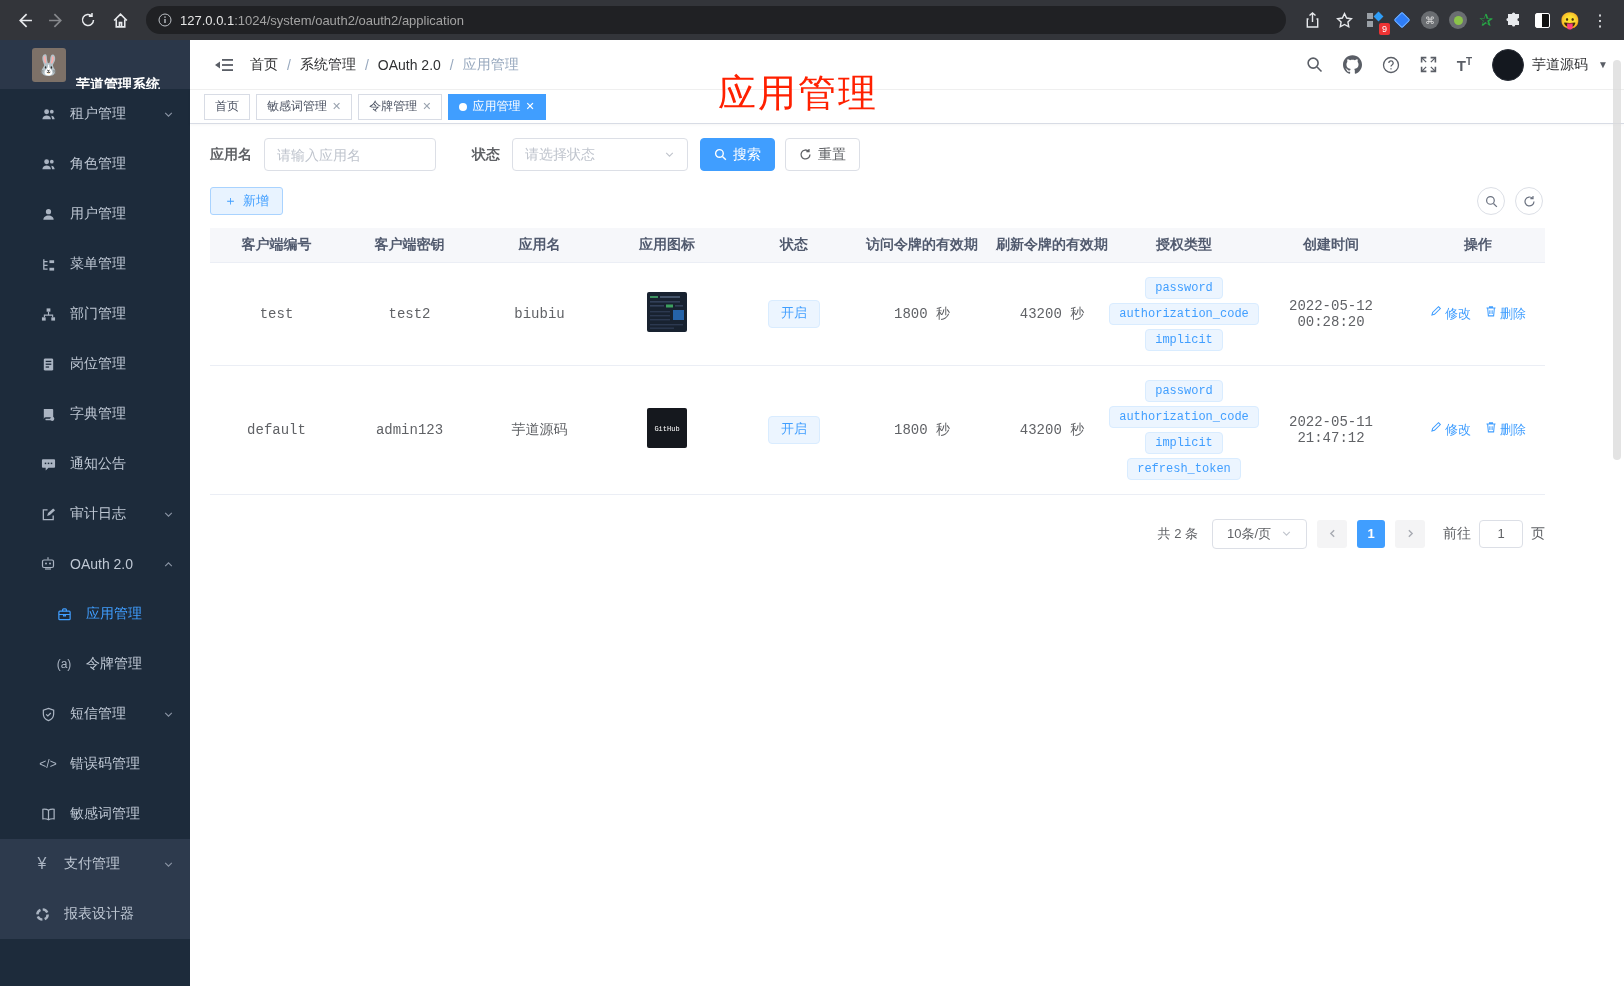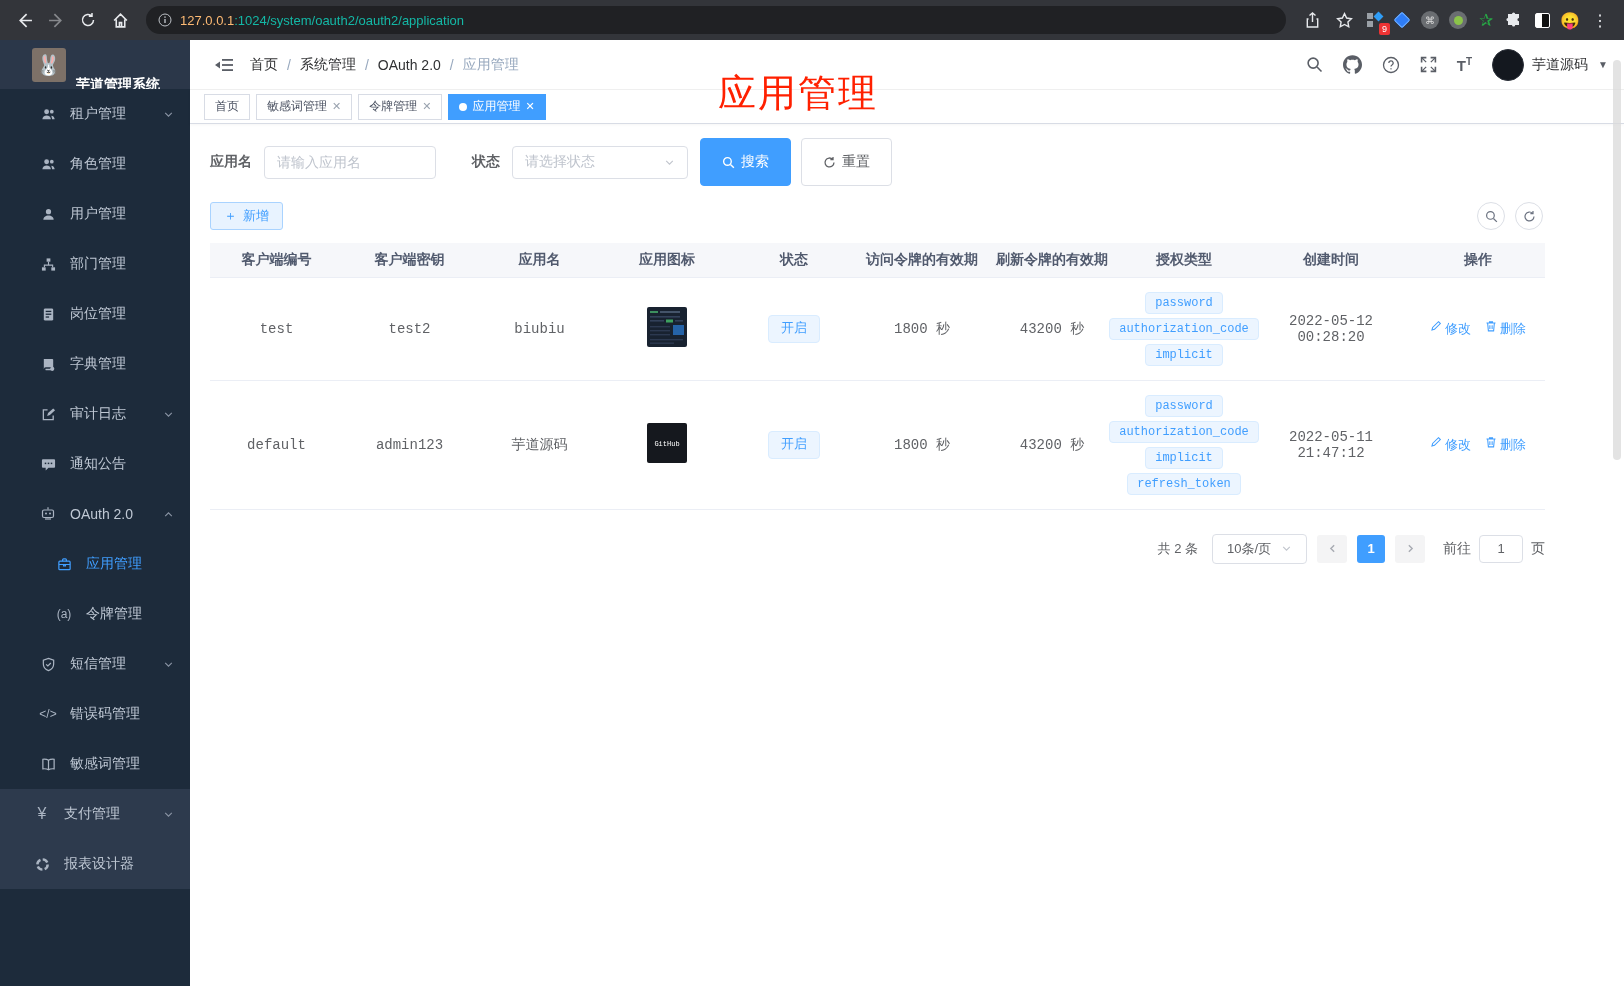"127.0.0.1" .url .host { color: #fdba74 -> #e5e5e5 }
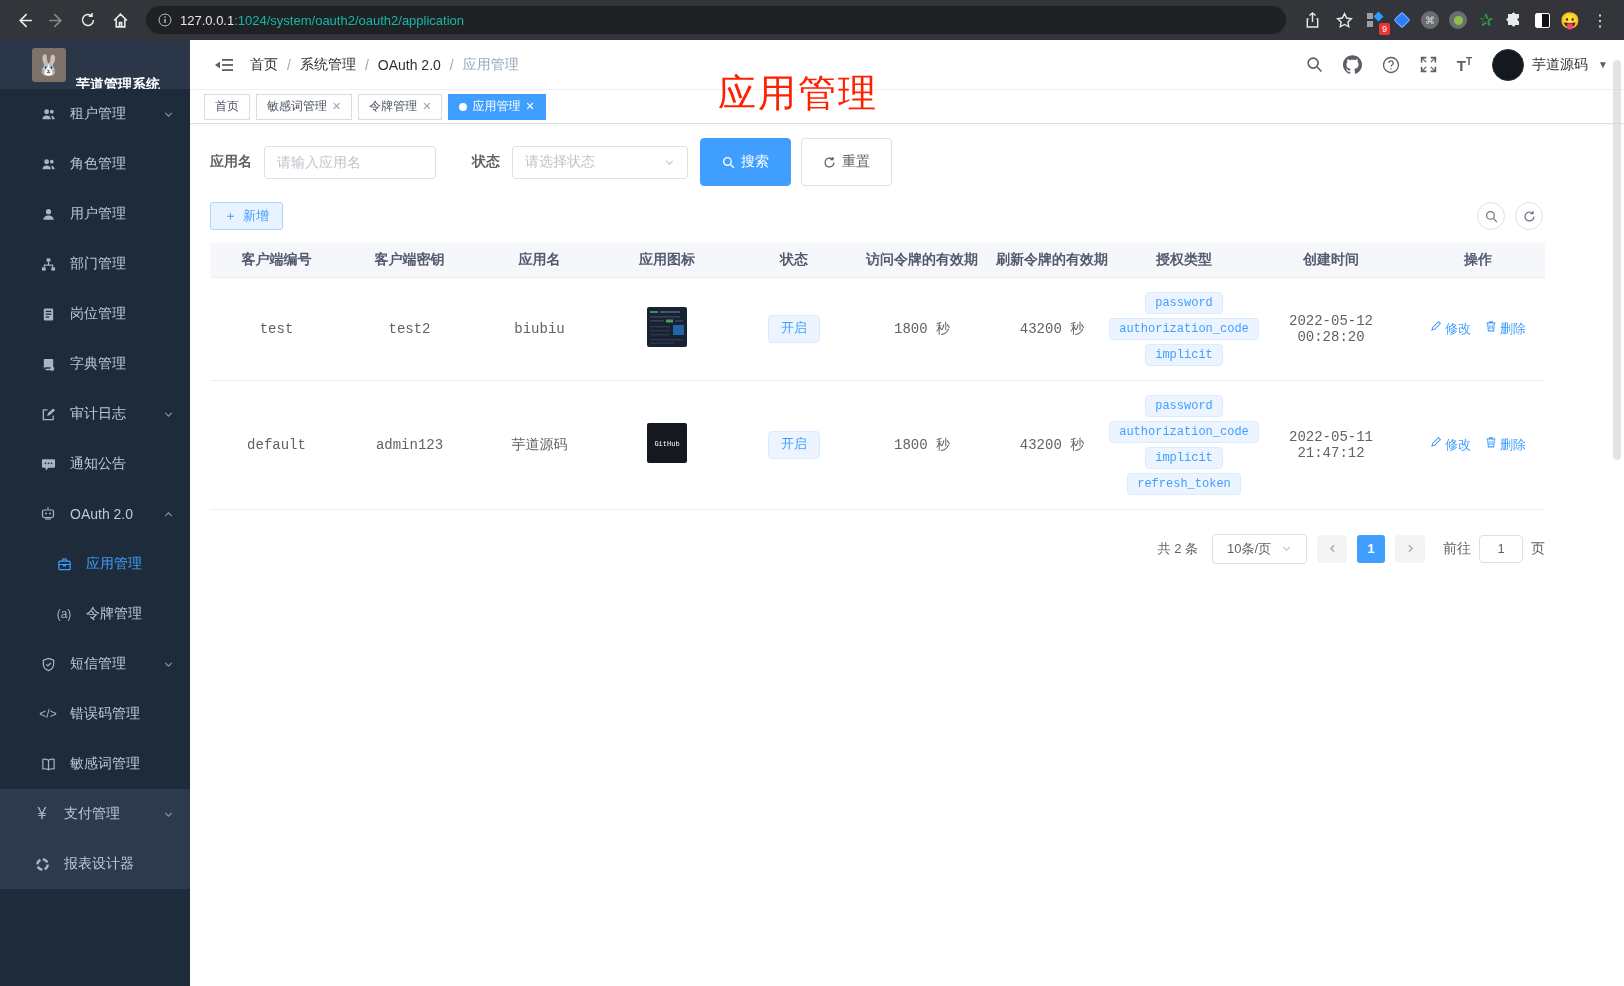":1024/system/oauth2/oauth2/application" .url .rest { color: #14b8a6 -> #a3a3a3 }
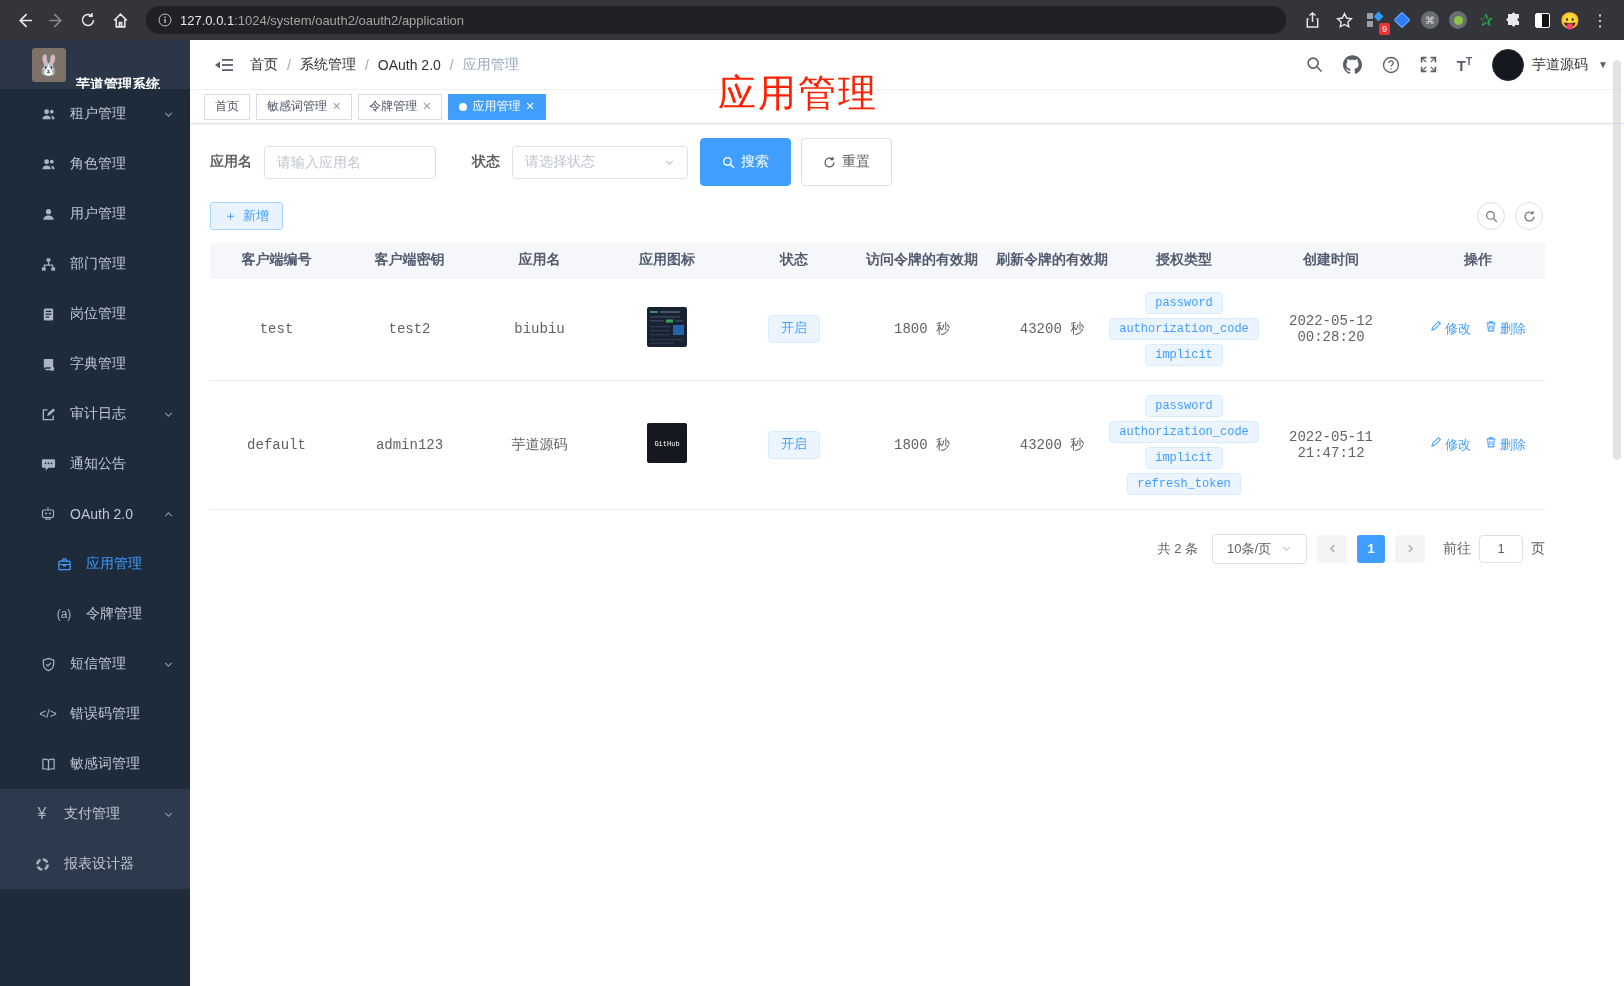"搜索" .btn { height: 48px -> 33px; padding: 0 21px -> 0 13px }
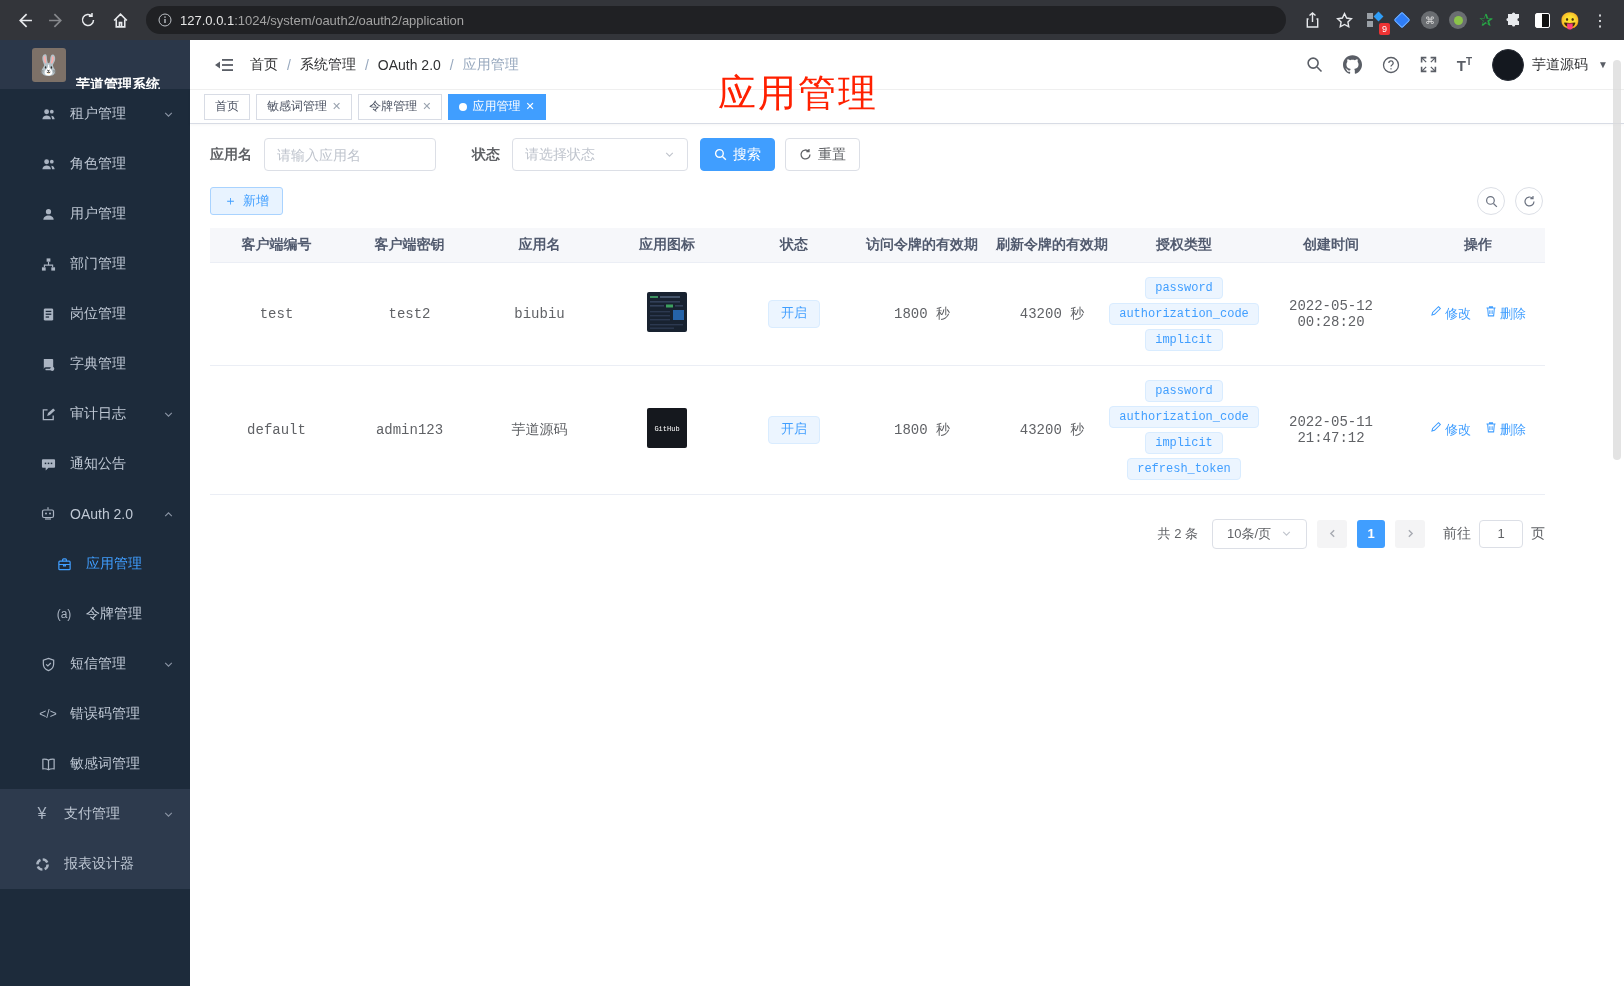"菜单管理" div.menu-item { html: none -> <div> <span> <svg> <path></path> <rect></rect> <rect></rect> </svg> </span> <span>菜单管理</span> </div> }
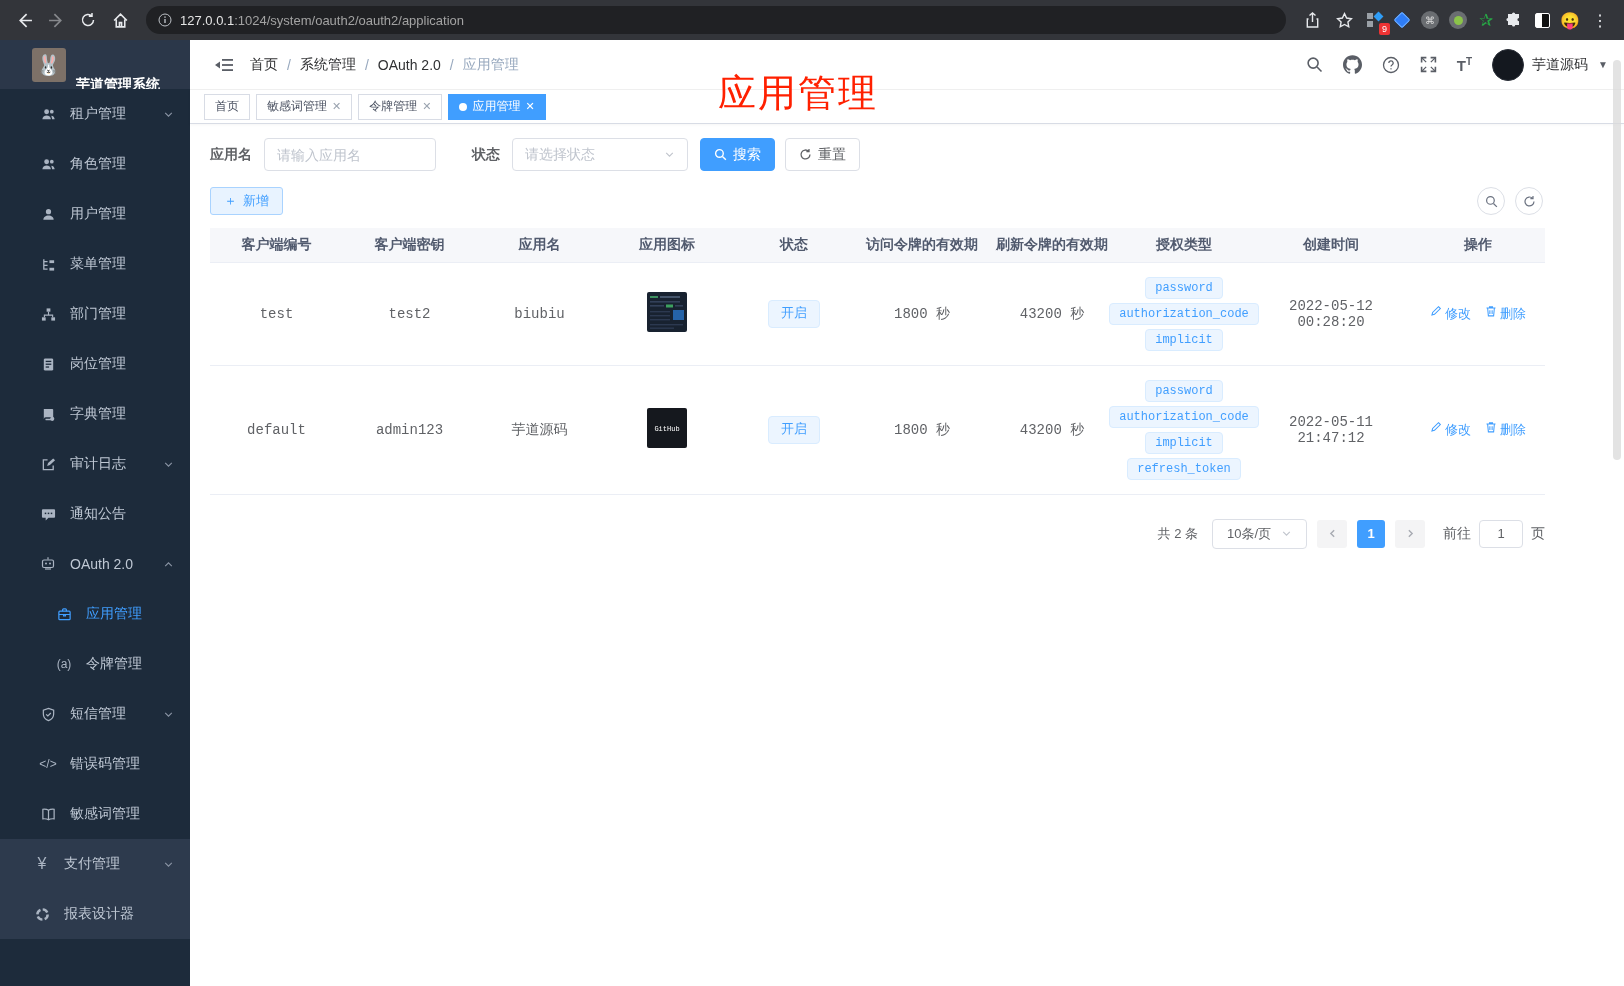"审计日志" div.menu-item { order: before "通知公告" -> after "通知公告" }
